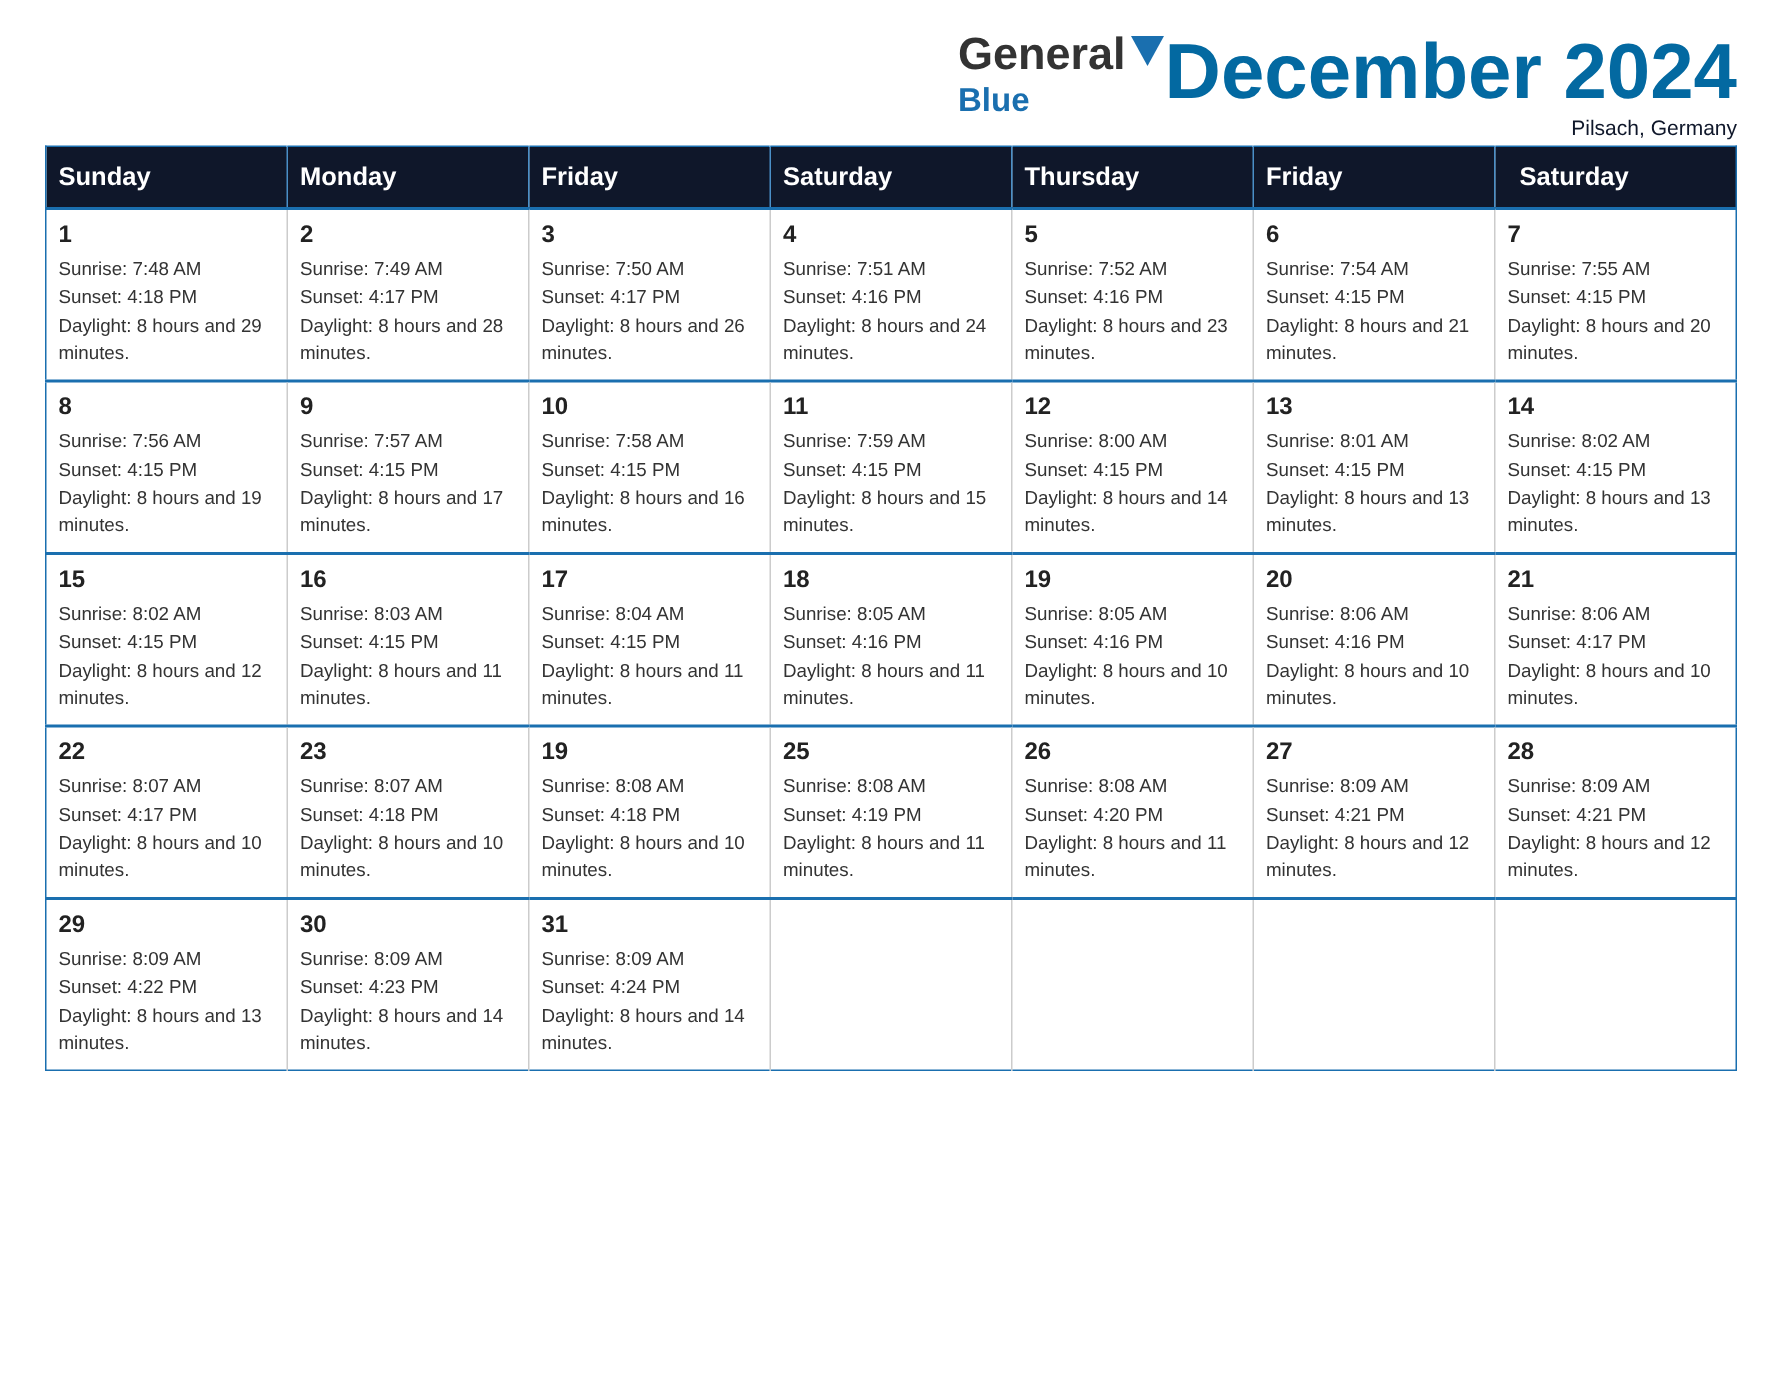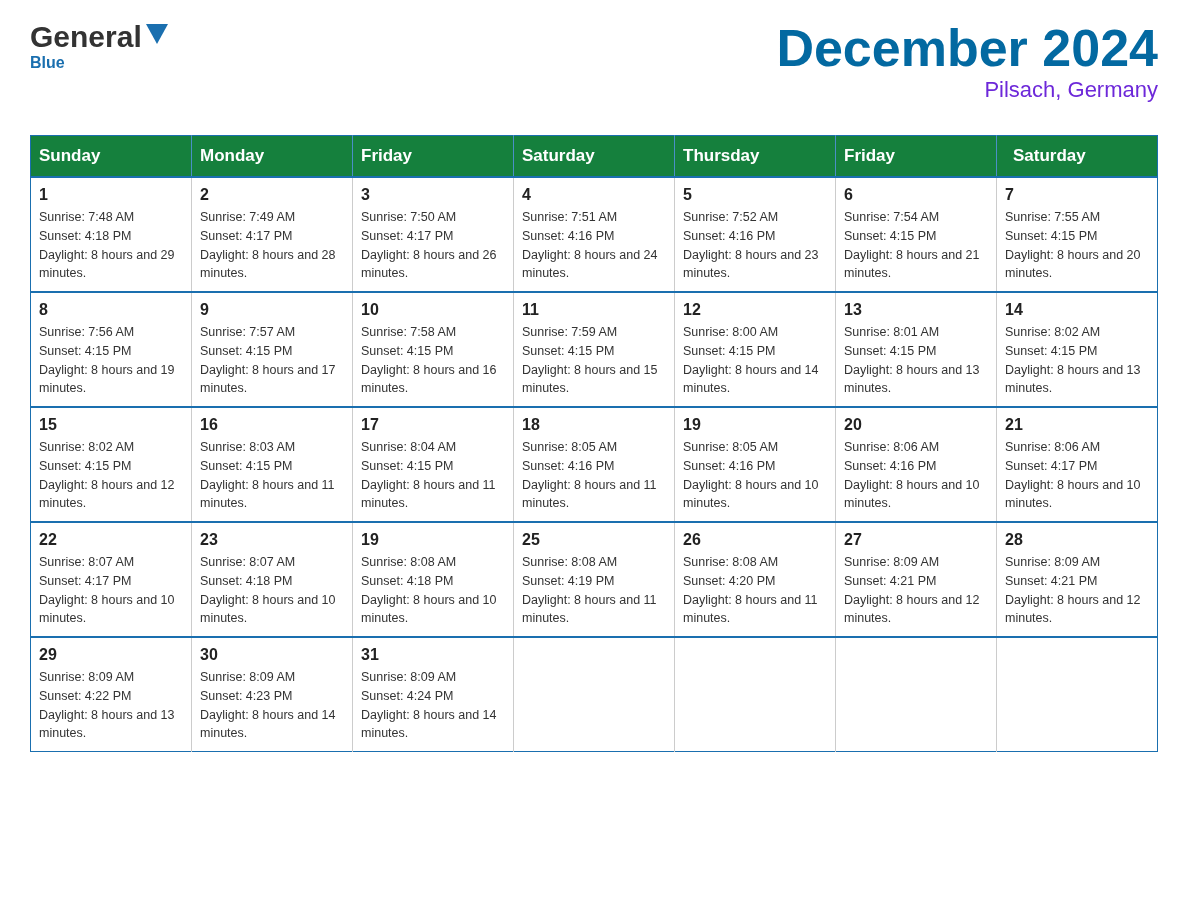"General" .header { justify-content: space-between -> flex-end; margin-bottom: 32px -> 4px }
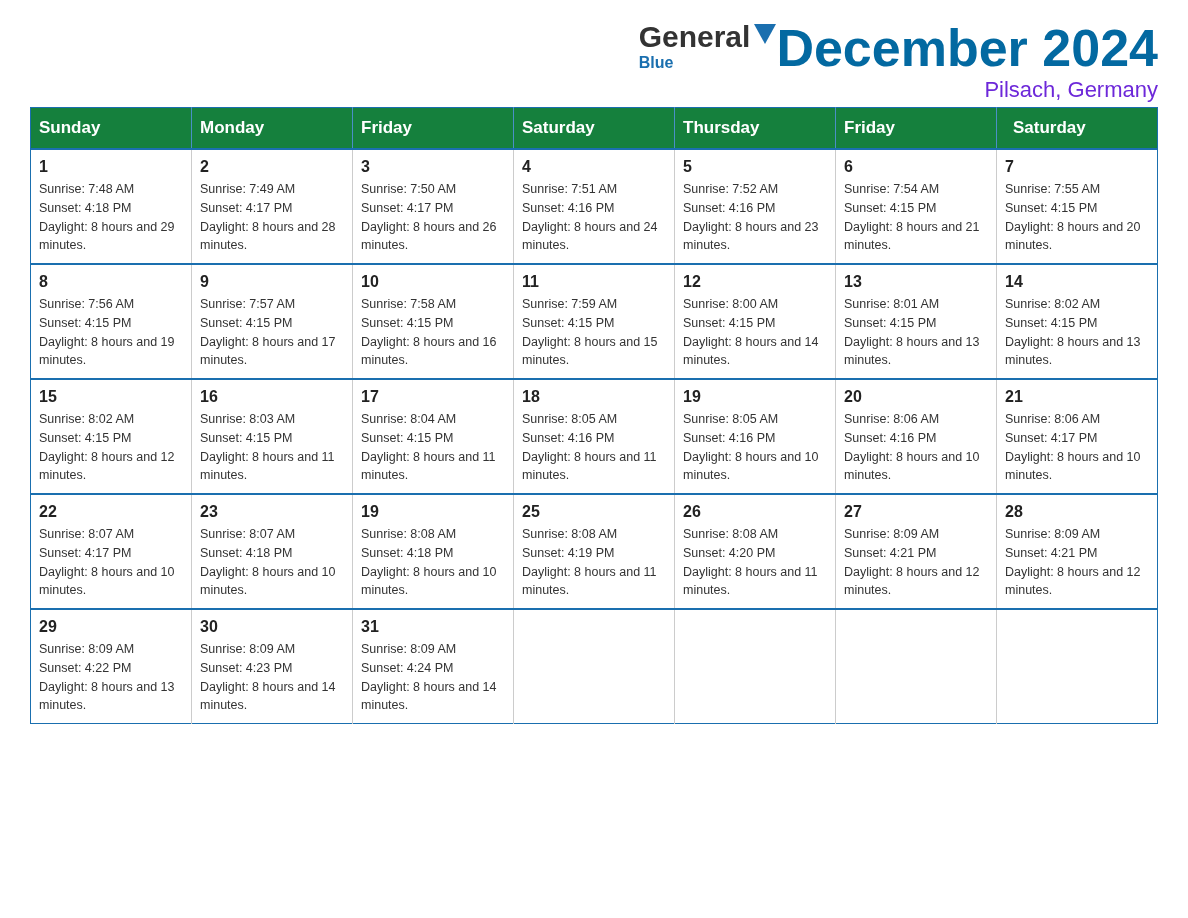"Blue" .logo-line2 { font-size: 16px -> 22px }
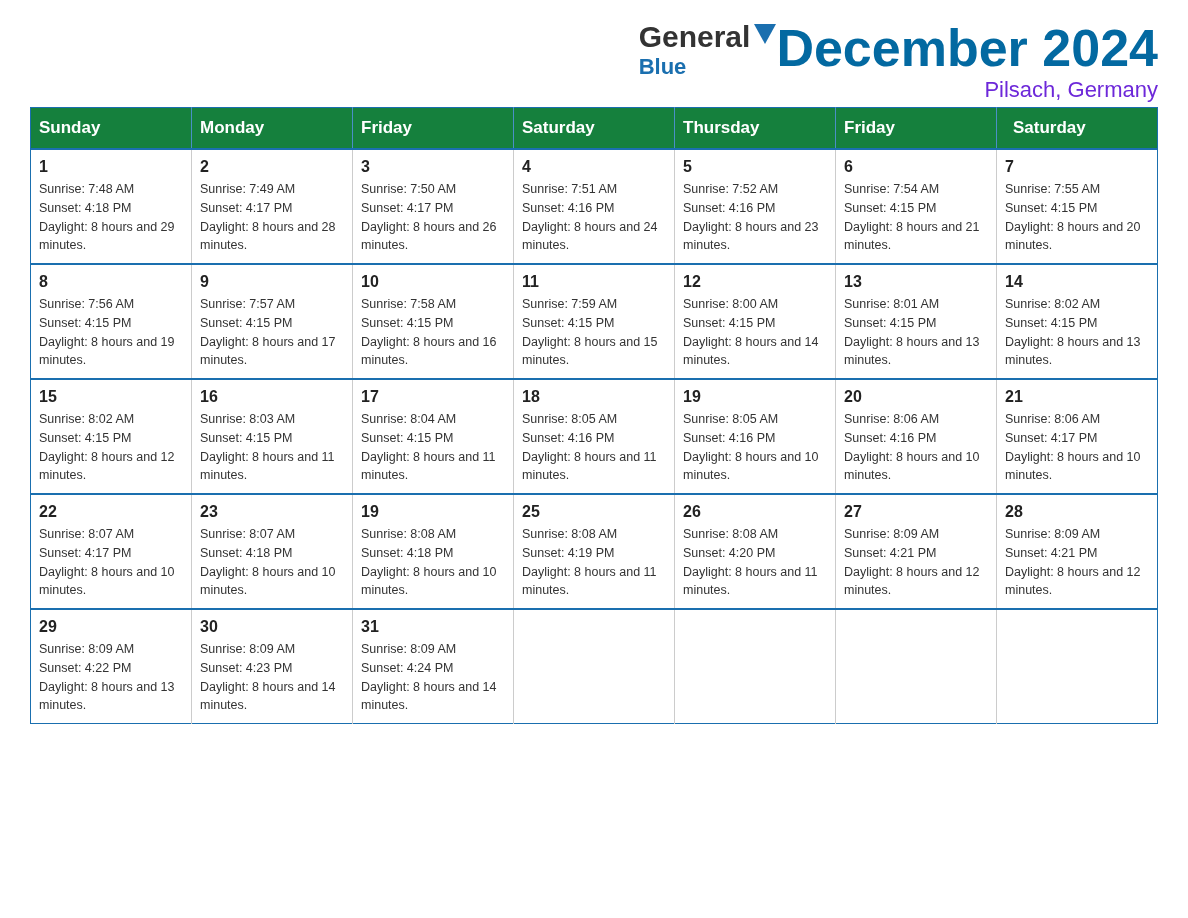"Pilsach, Germany" .location { color: #6d28d9 -> #0f172a; font-size: 22px -> 14px }
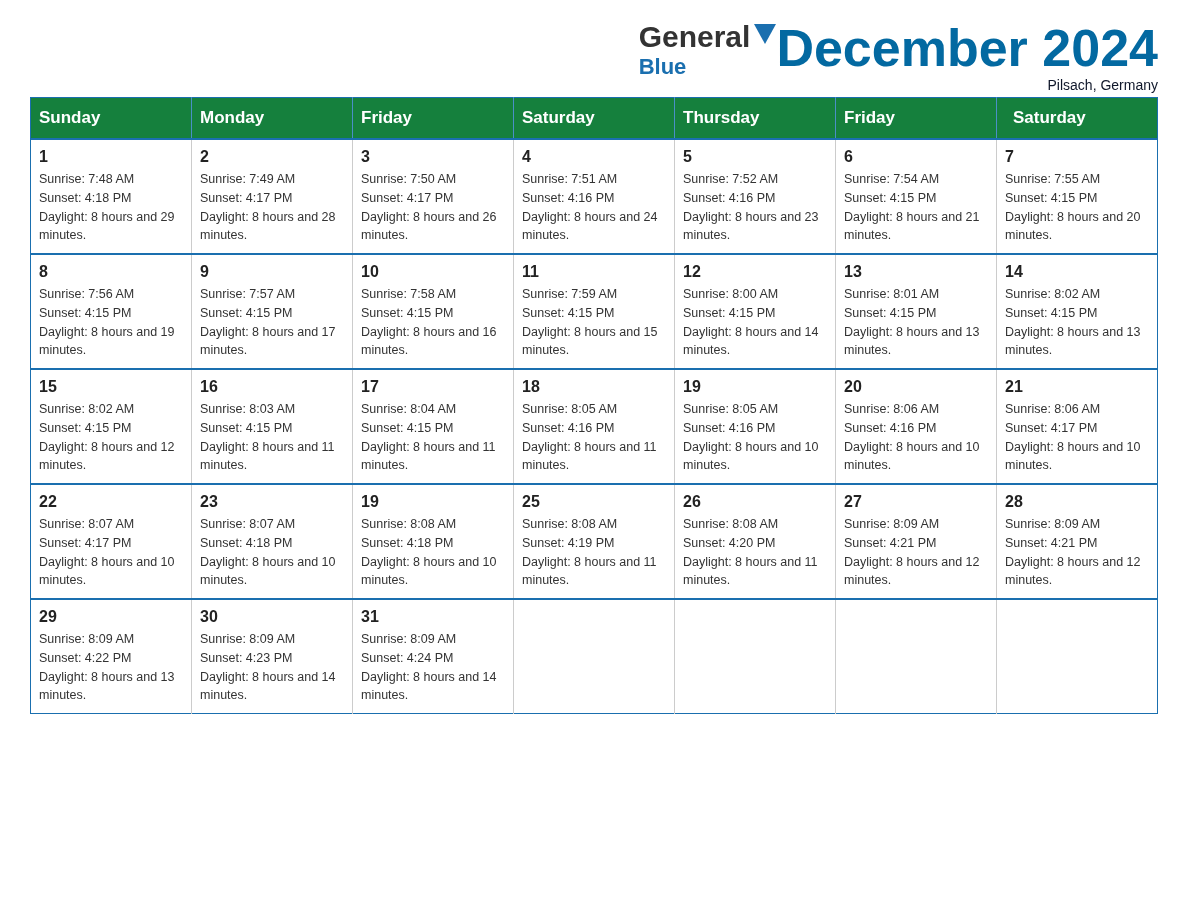"Sunday" .calendar thead tr th { background-color: #15803d -> #0f172a }
